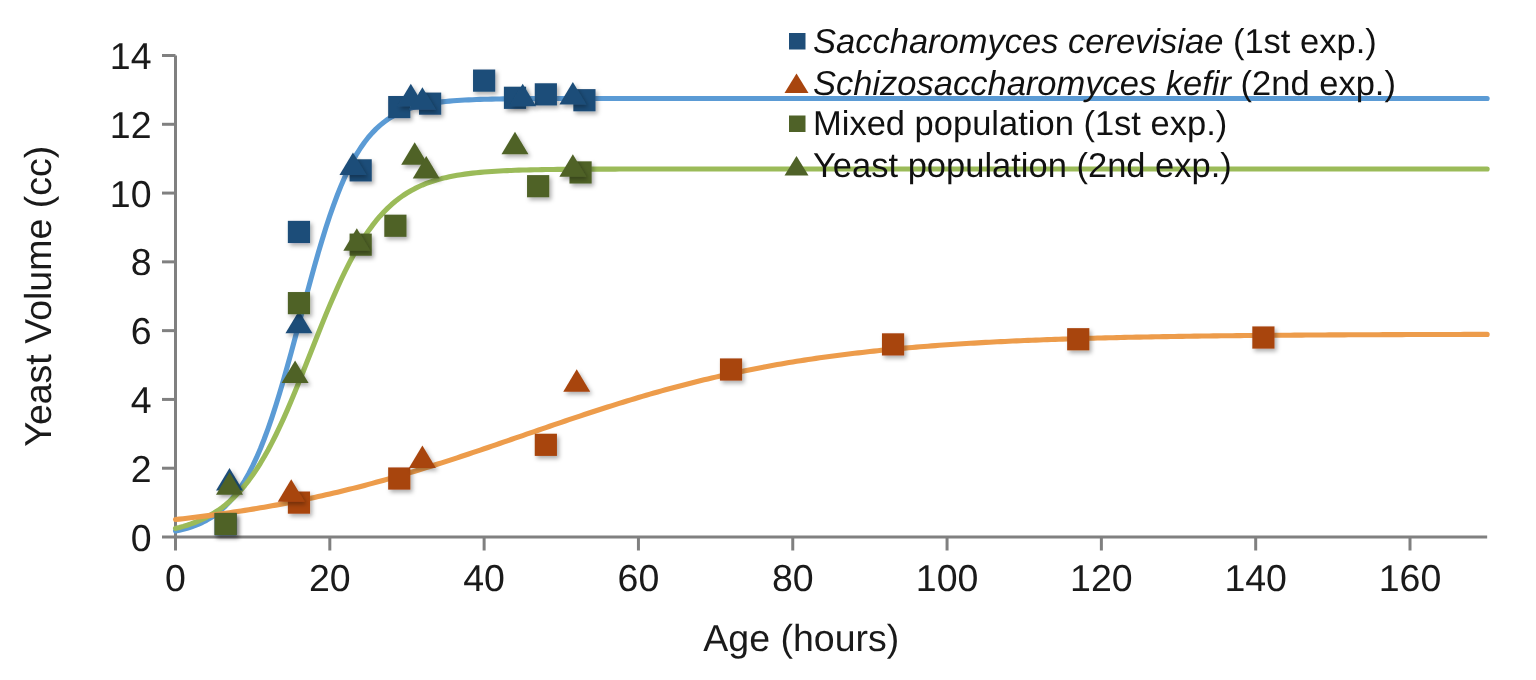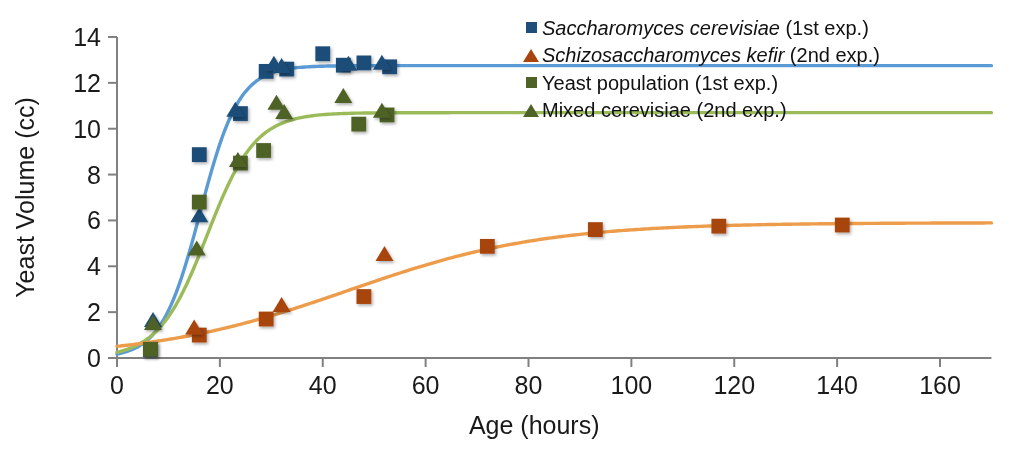"Saccharomyces cerevisiae (1st exp.)" .legend-label { font-size: 20px -> 23px }
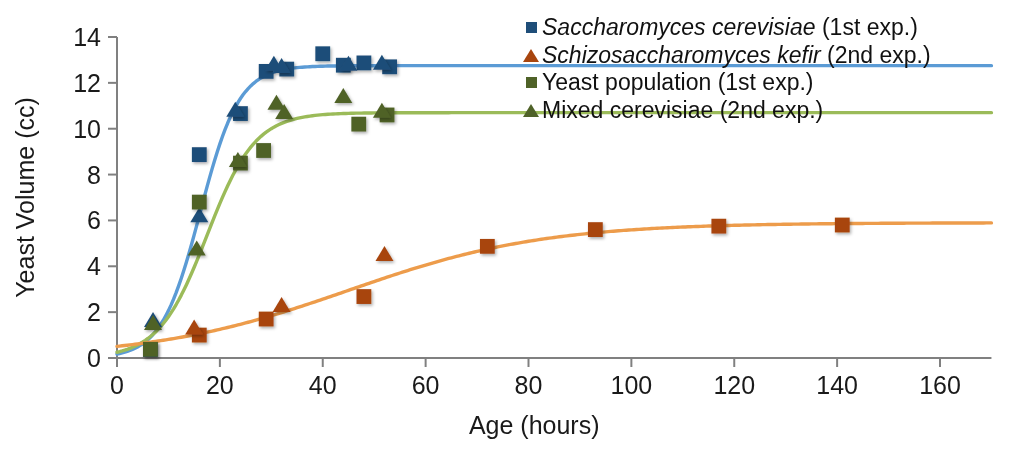"Yeast population (1st exp.)" span.legend-label { text: Yeast -> Mixed }
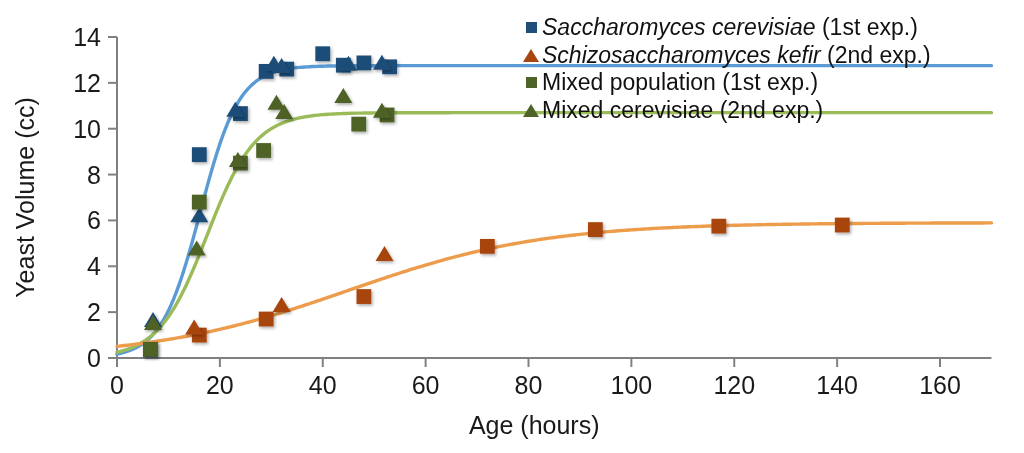"Mixed cerevisiae (2nd exp.)" span.legend-label { text: Mixed cerevisiae -> Yeast population }
